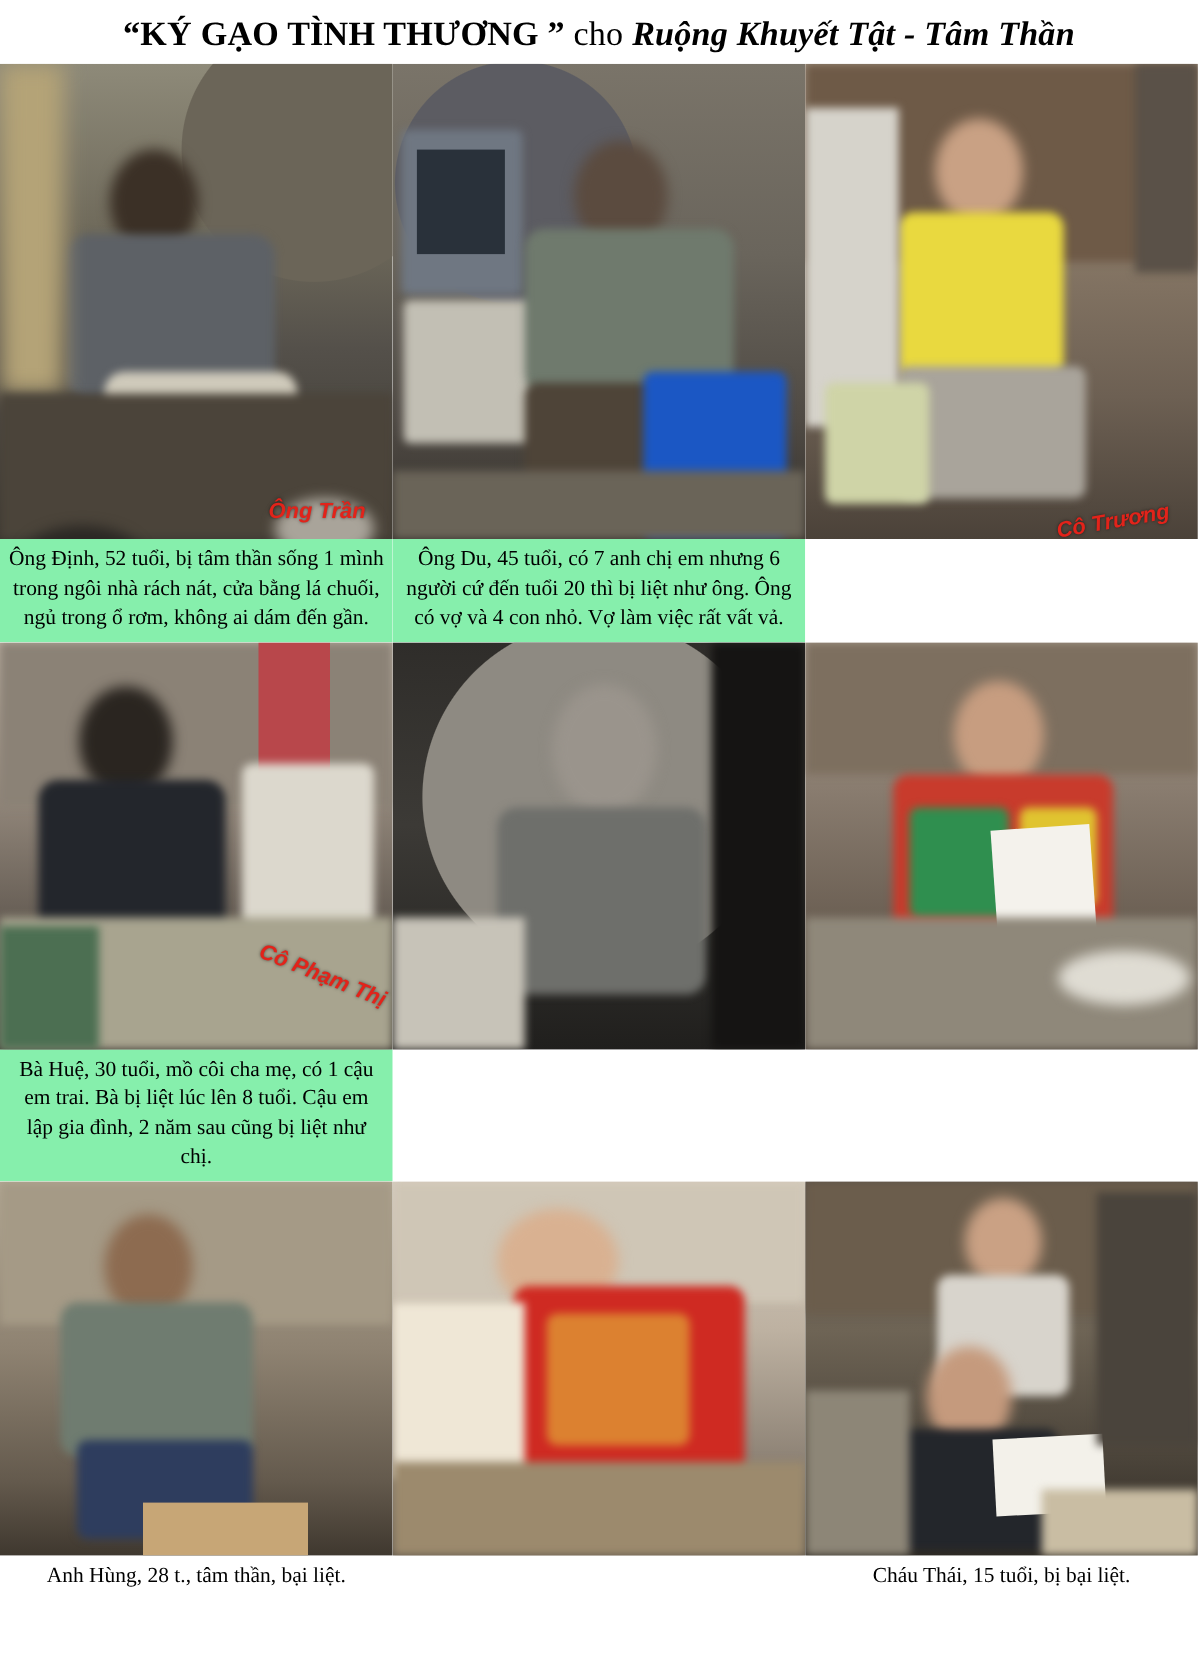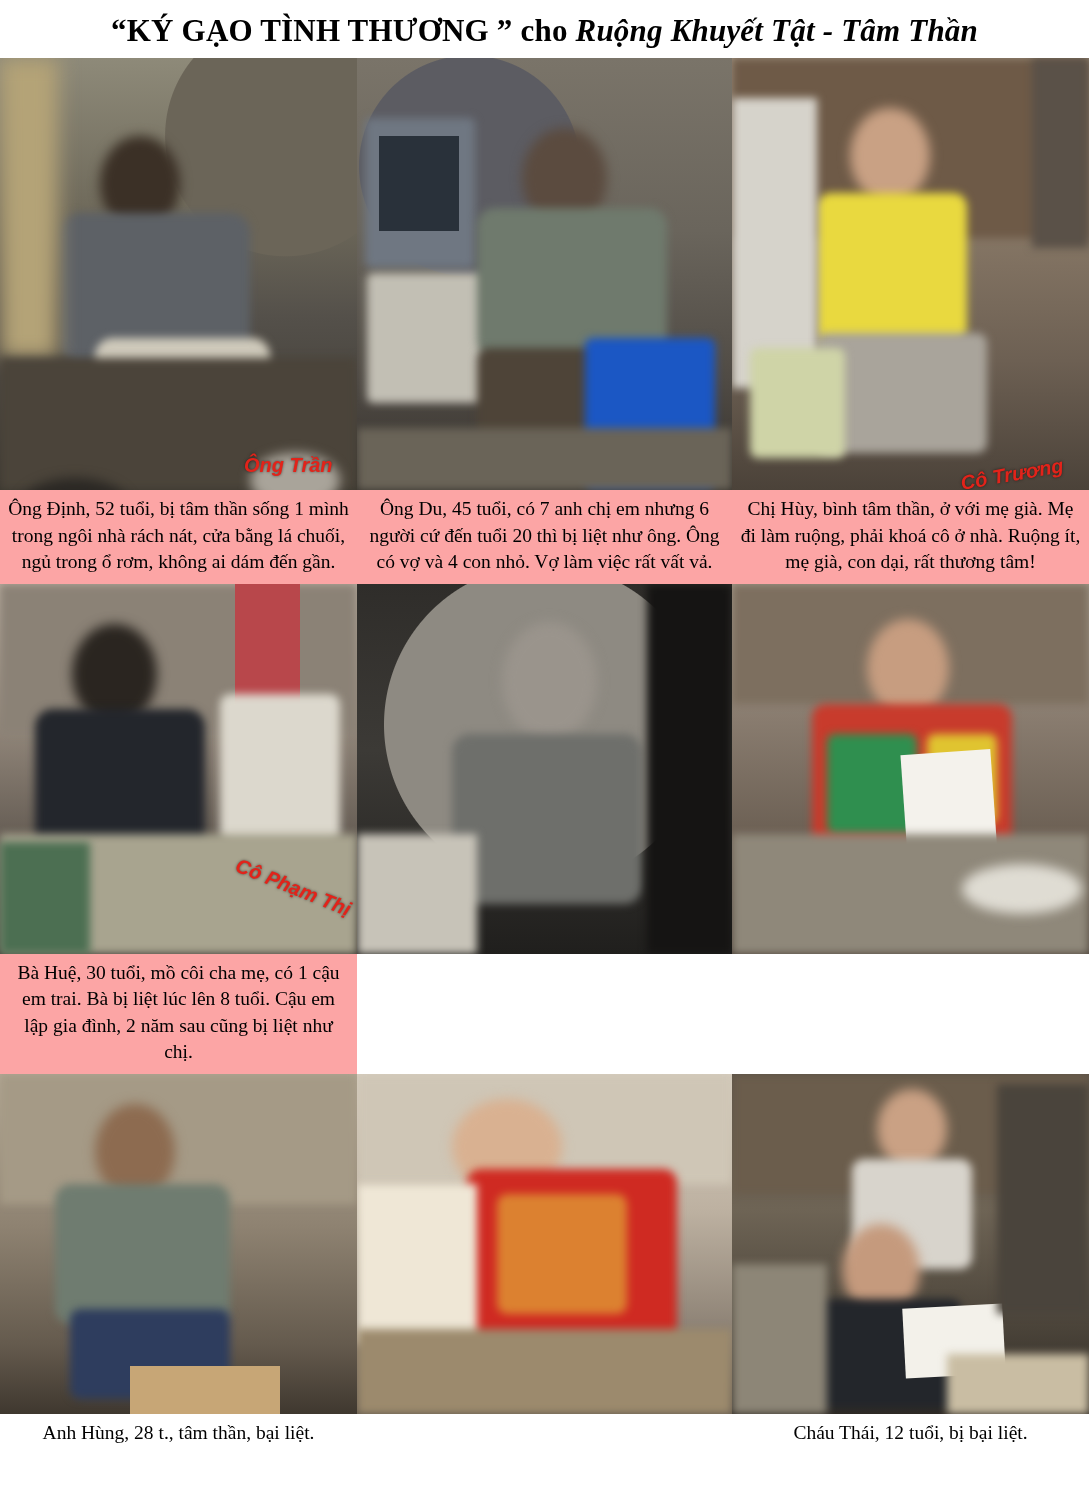"cho" .title-part-reg { font-weight: bold -> normal }
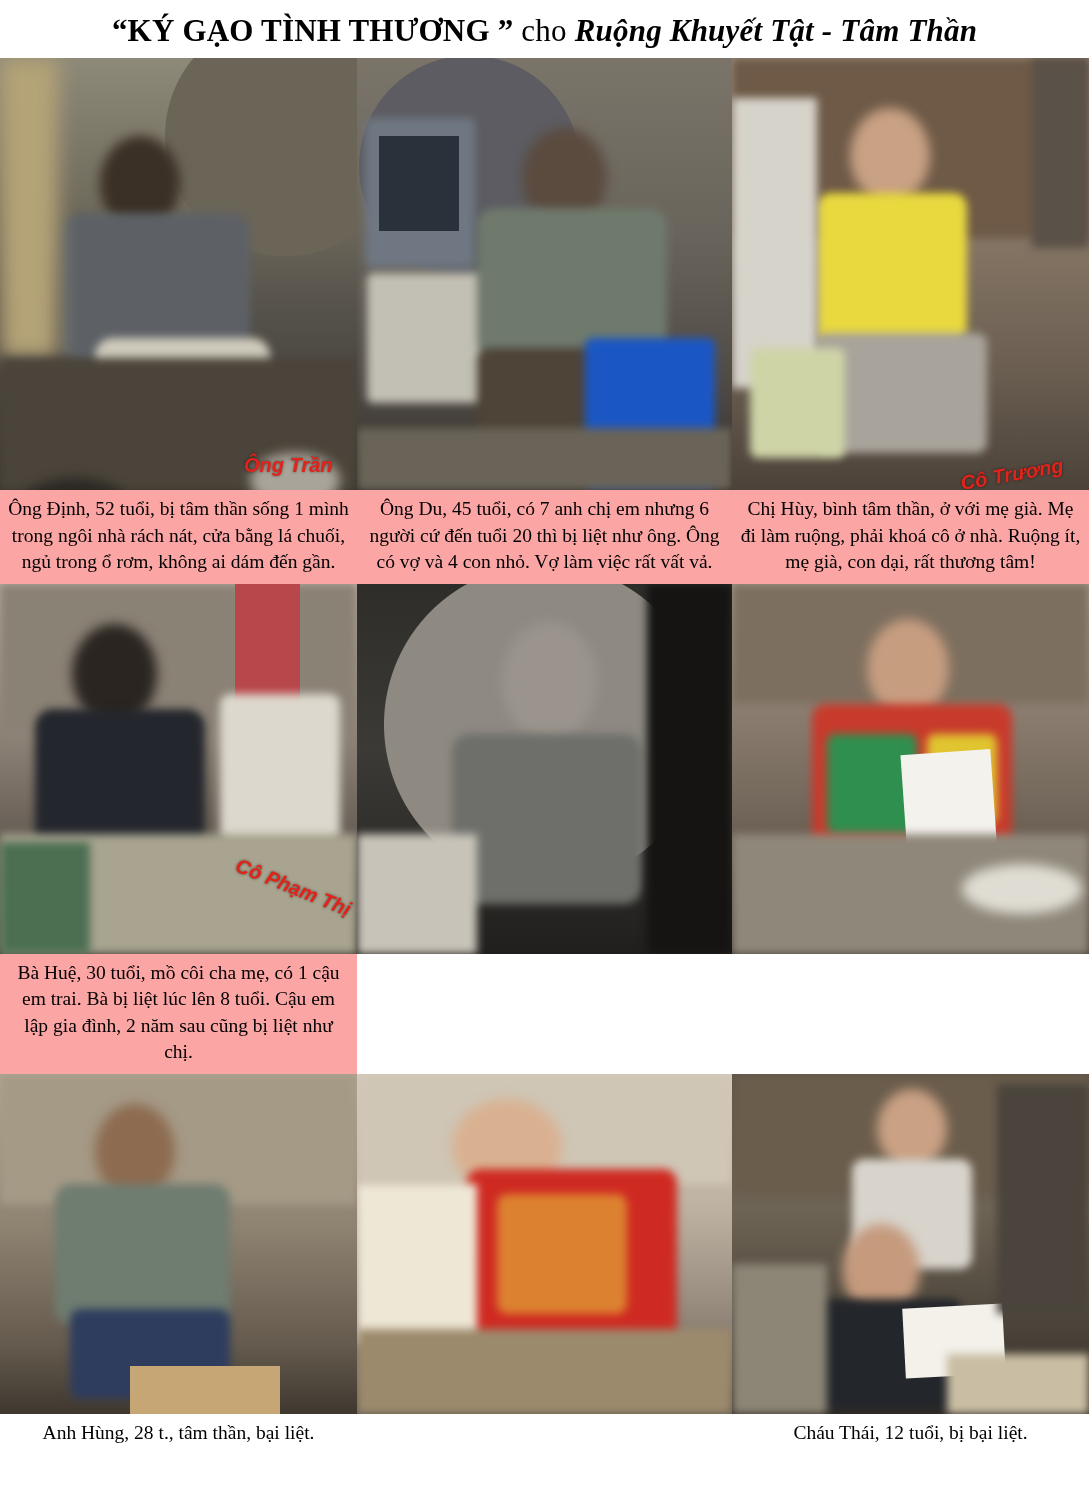"Ông Định, 52 tuổi, bị" .caption { background: #fca5a5 -> #86efac }
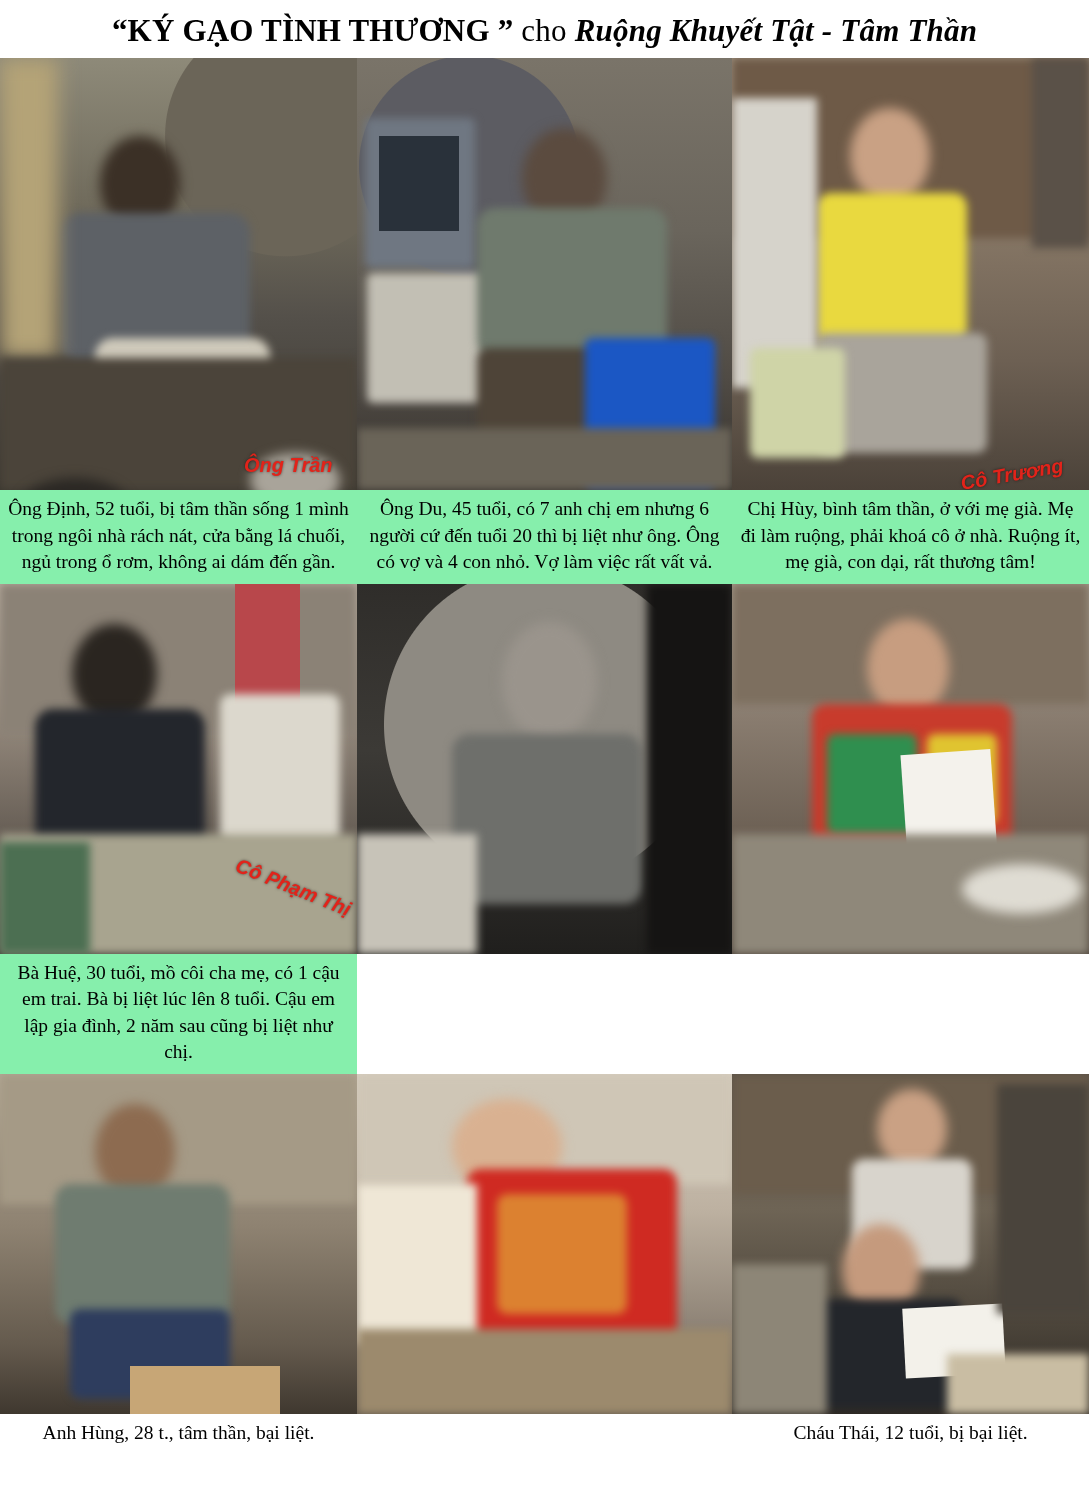"Chị Hùy, bình tâm thần," div.caption { html: <div>Chị Hùy, bình tâm thần, ở với mẹ già. Mẹ đi làm ruộng, phải khoá cô ở nhà. Ruộng ít, mẹ già, con dại, rất thương tâm!</div> -> none }
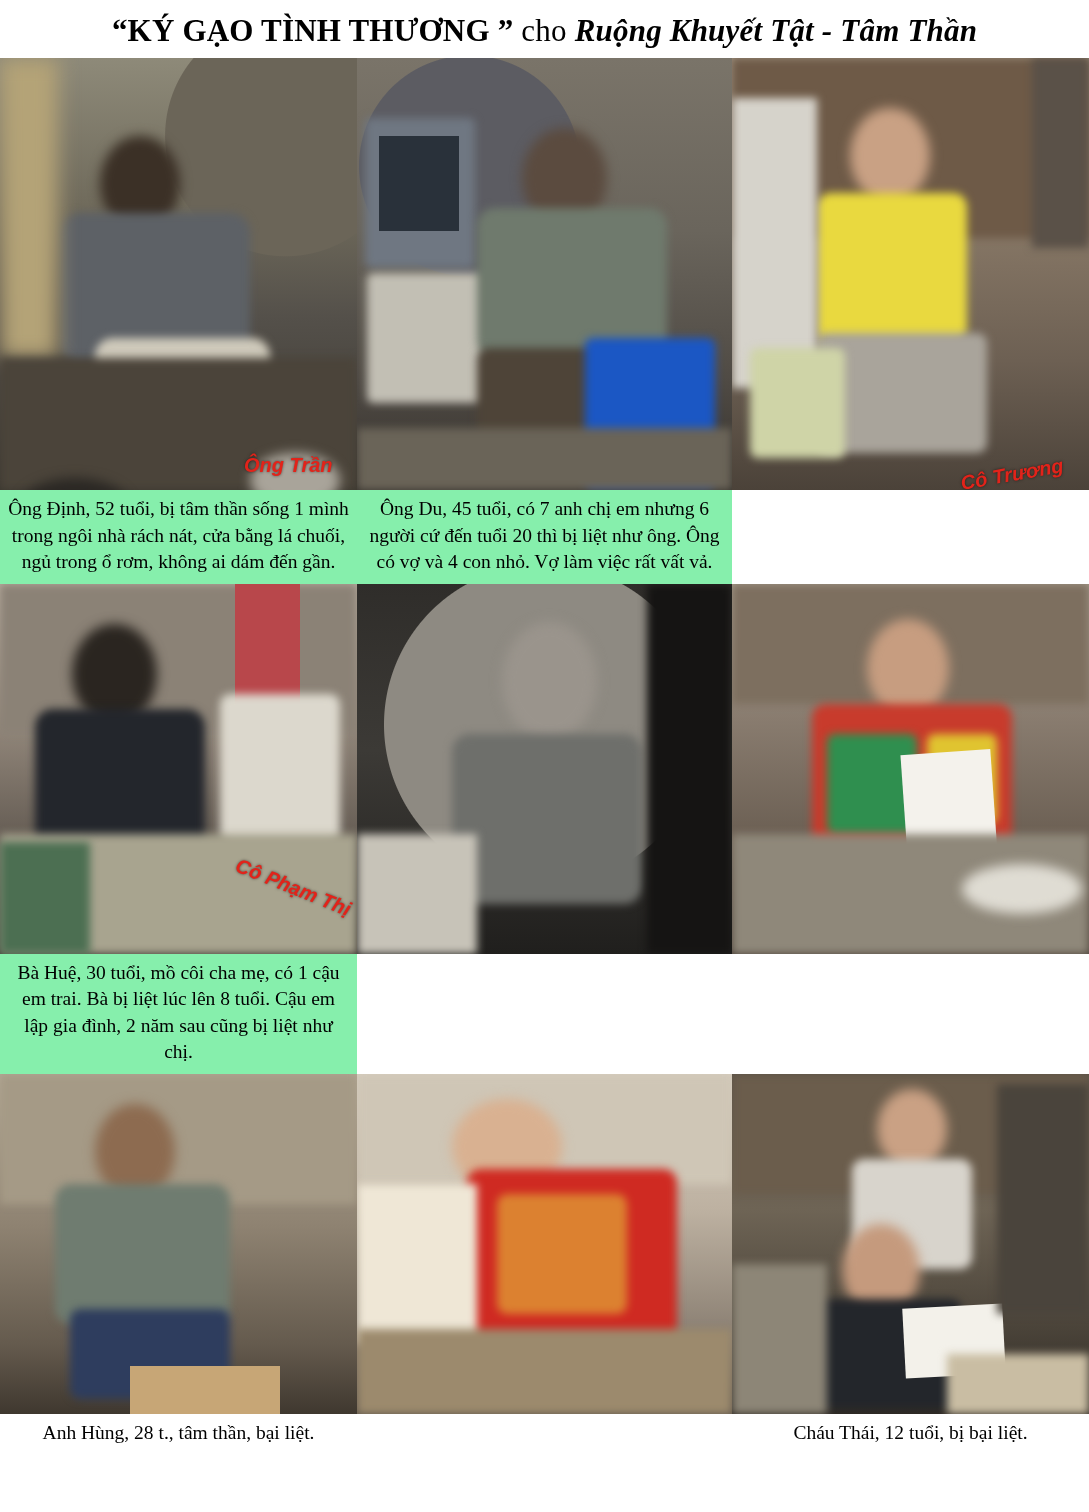"Cháu Thái, 12 tuổi, bị" div.footer-cap { text: 12 -> 15 }
